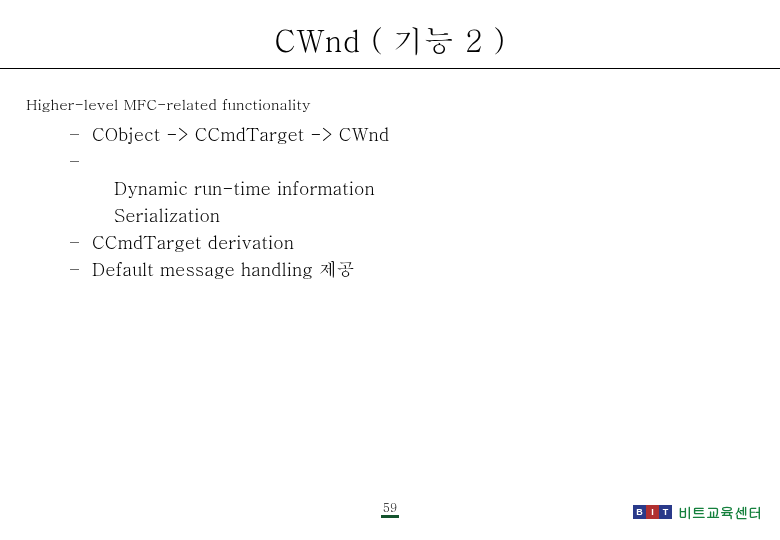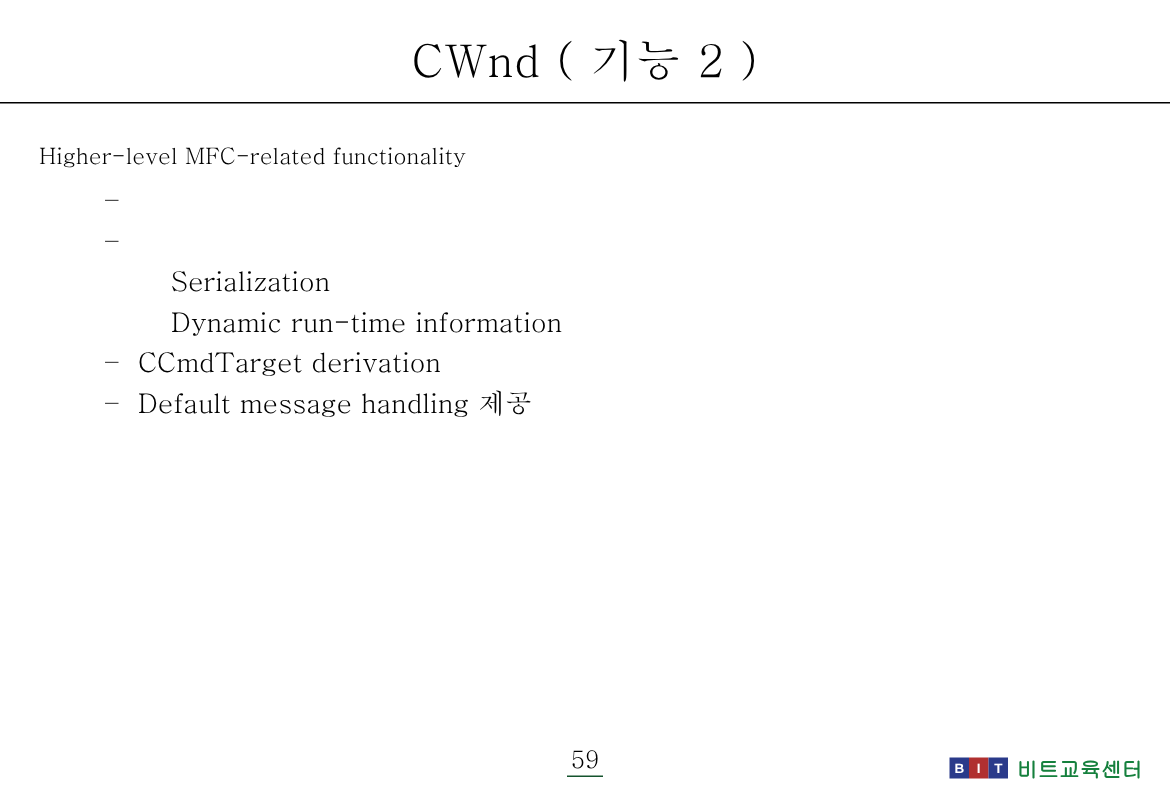"CObject -> CCmdTarget -> CWnd" div { html: none -> <div>CObject -&gt; CCmdTarget -&gt; CWnd</div> }
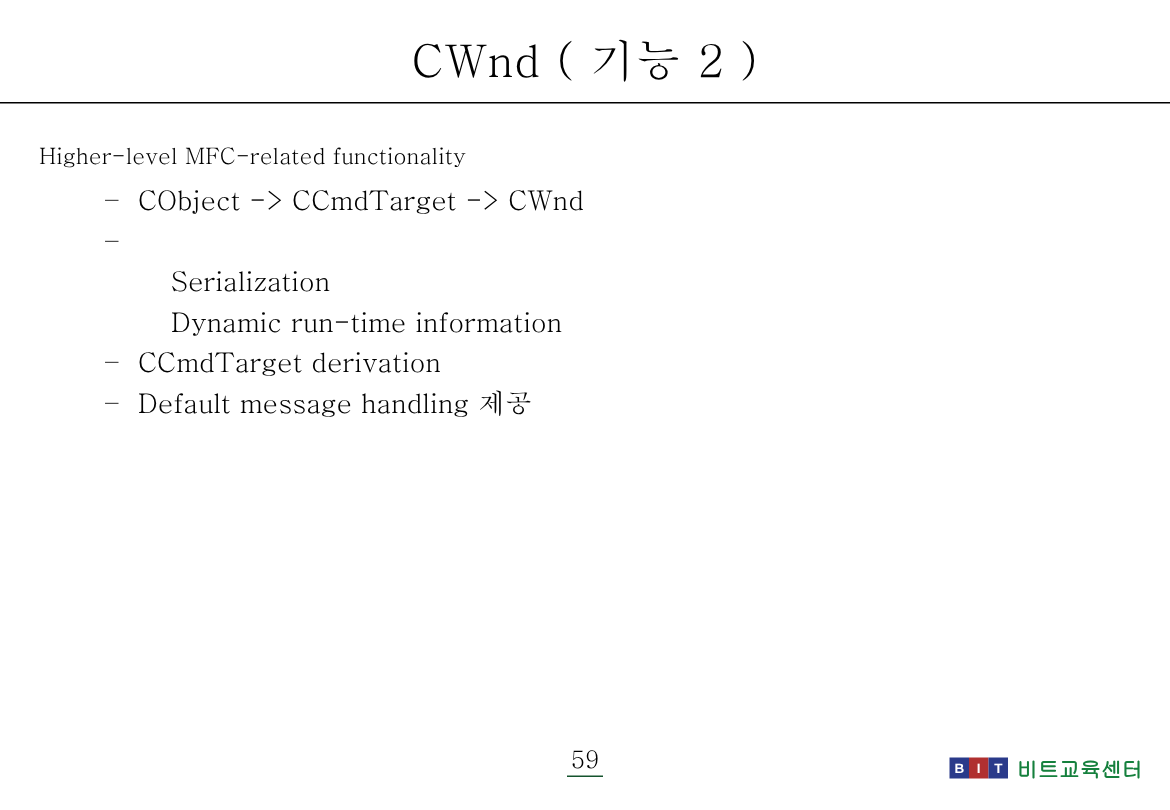"Serialization" div.sub { order: before "Dynamic run-time information" -> after "Dynamic run-time information" }
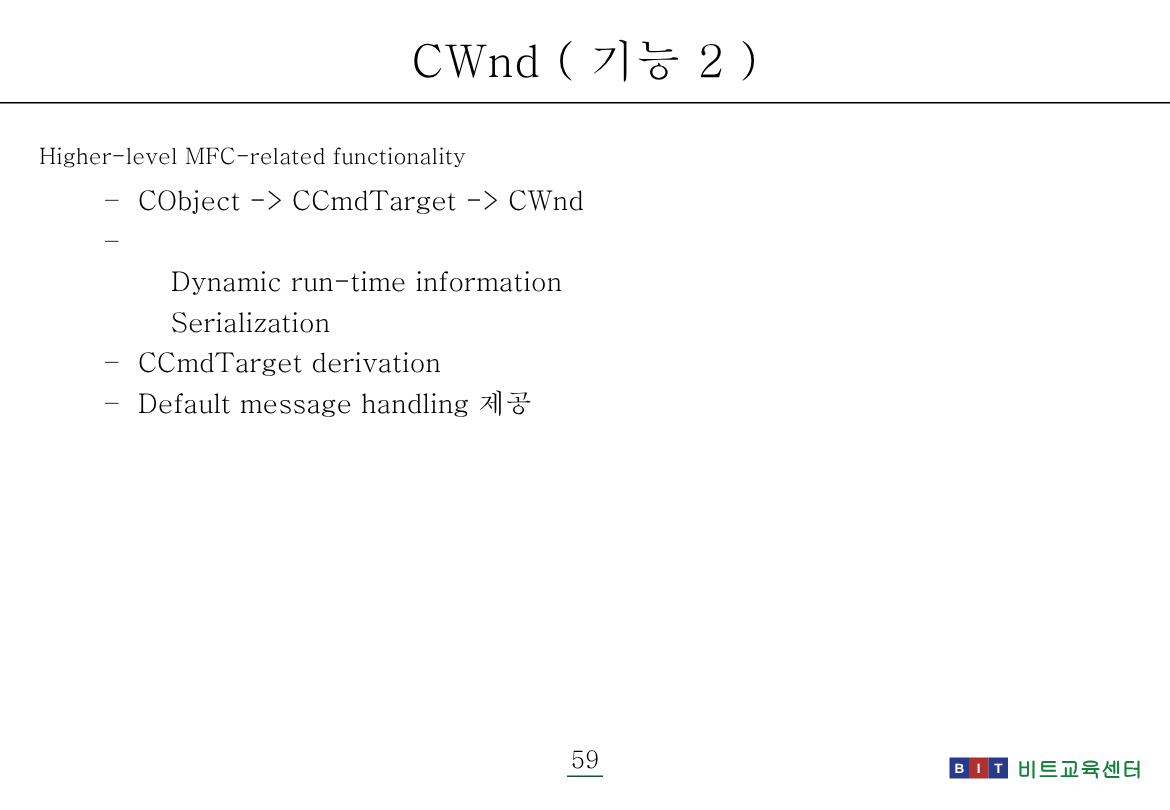"59" .pagenum { border-bottom: 1px solid #14532d -> 3px solid #14532d; font-size: 16px -> 12px }
